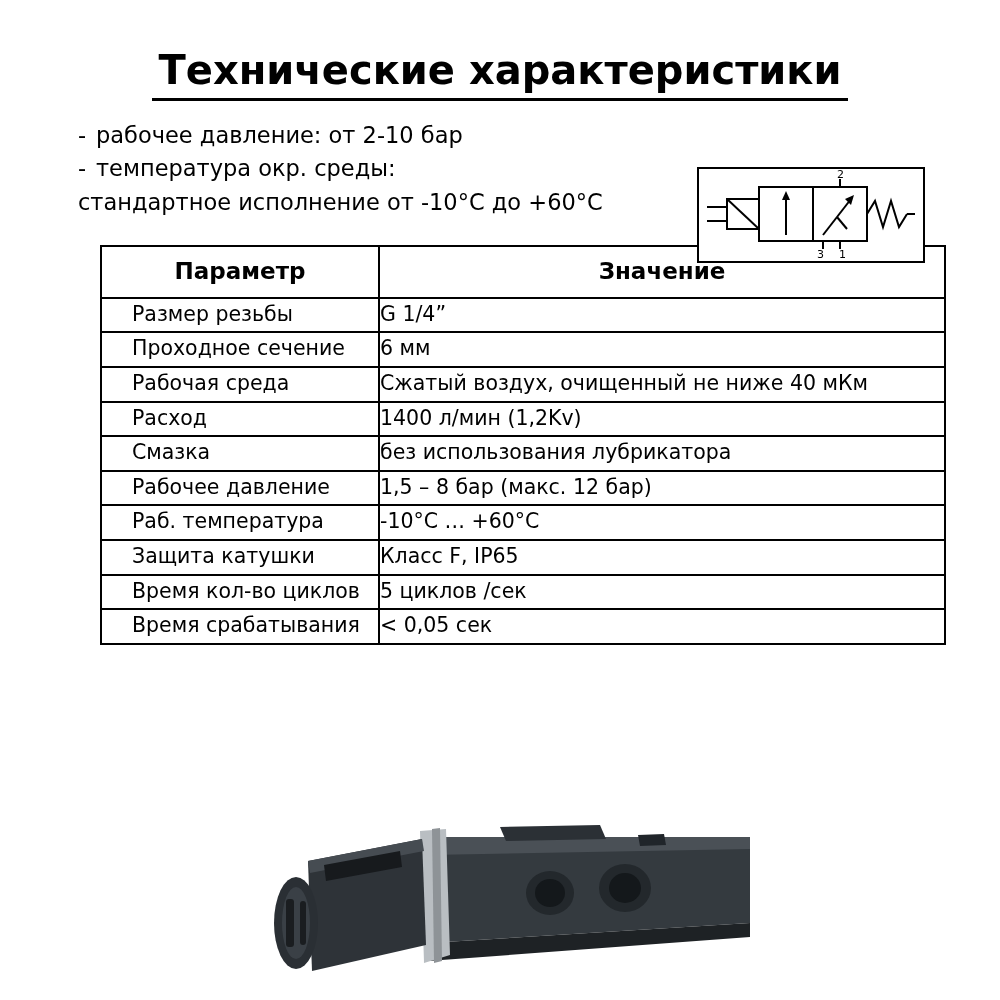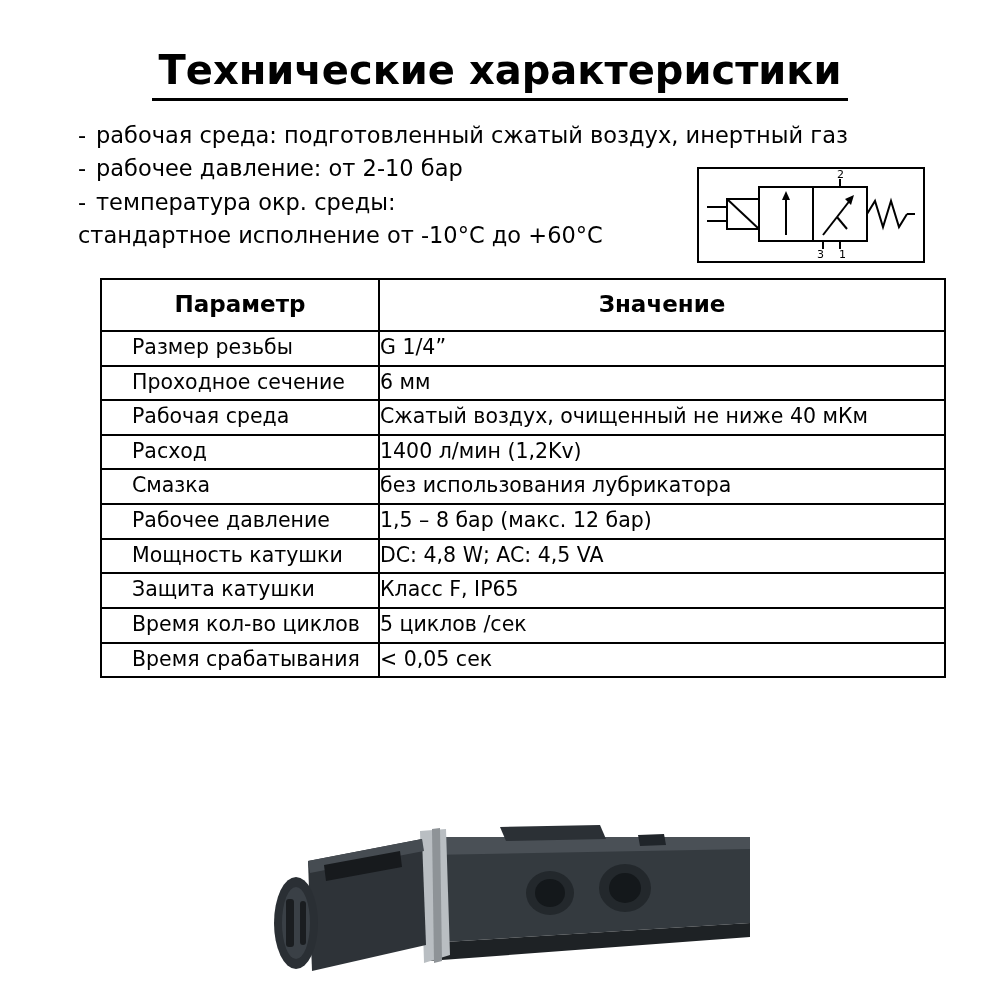"- рабочая среда: подготовленный сжатый" div.row { html: <div> <span>-</span><span>рабочая среда: подготовленный сжатый воздух, инертный газ</span> </div> -> none }
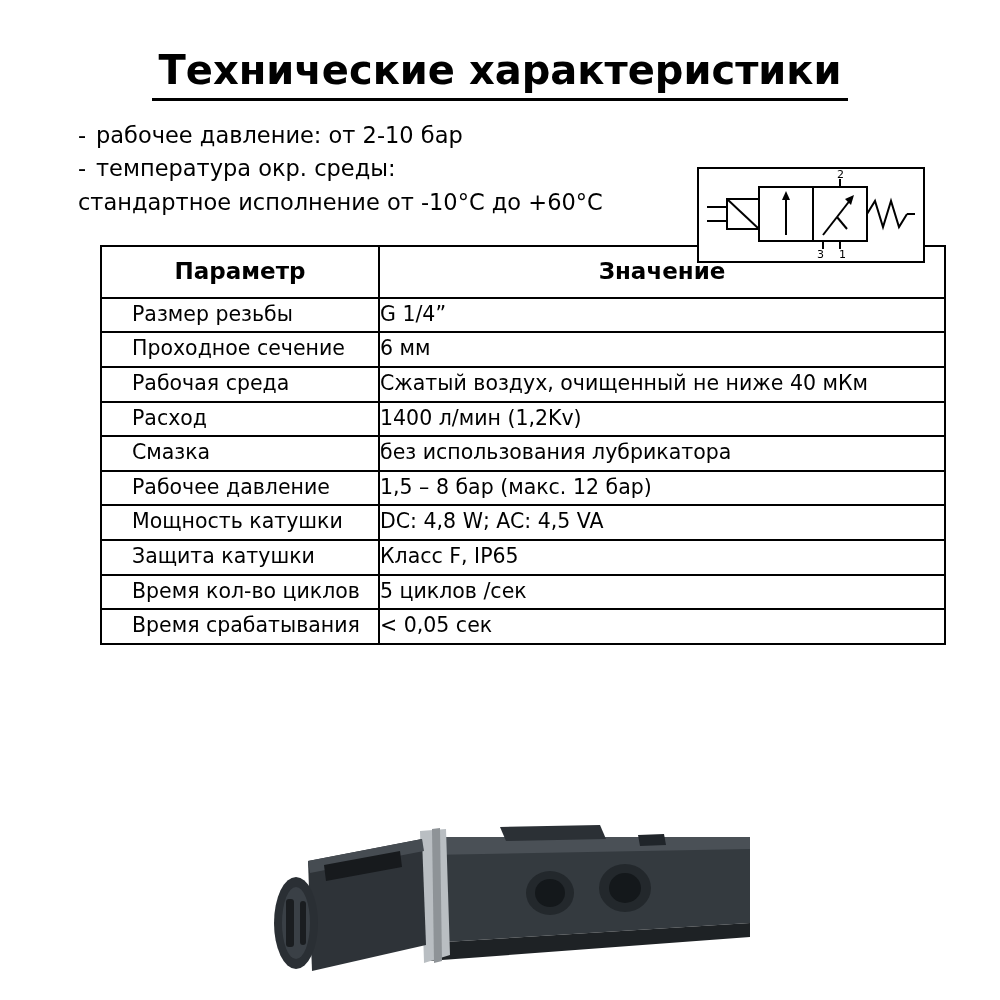"Раб. температура" tr { html: none -> <tr> <td>Раб. температура</td> <td>-10°С … +60°С</td> </tr> }
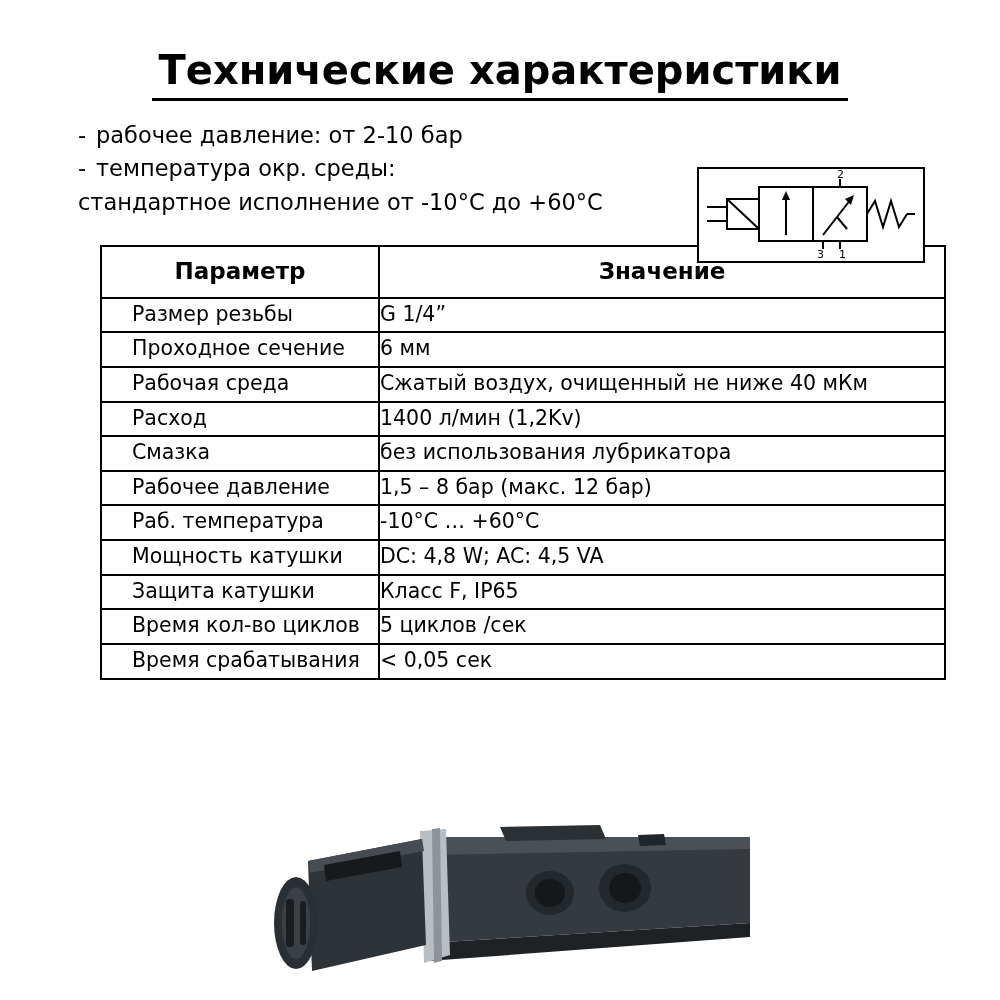"Мощность катушки" tr { html: <tr> <td>Мощность катушки</td> <td>DC: 4,8 W; AC: 4,5 VA</td> </tr> -> none }
